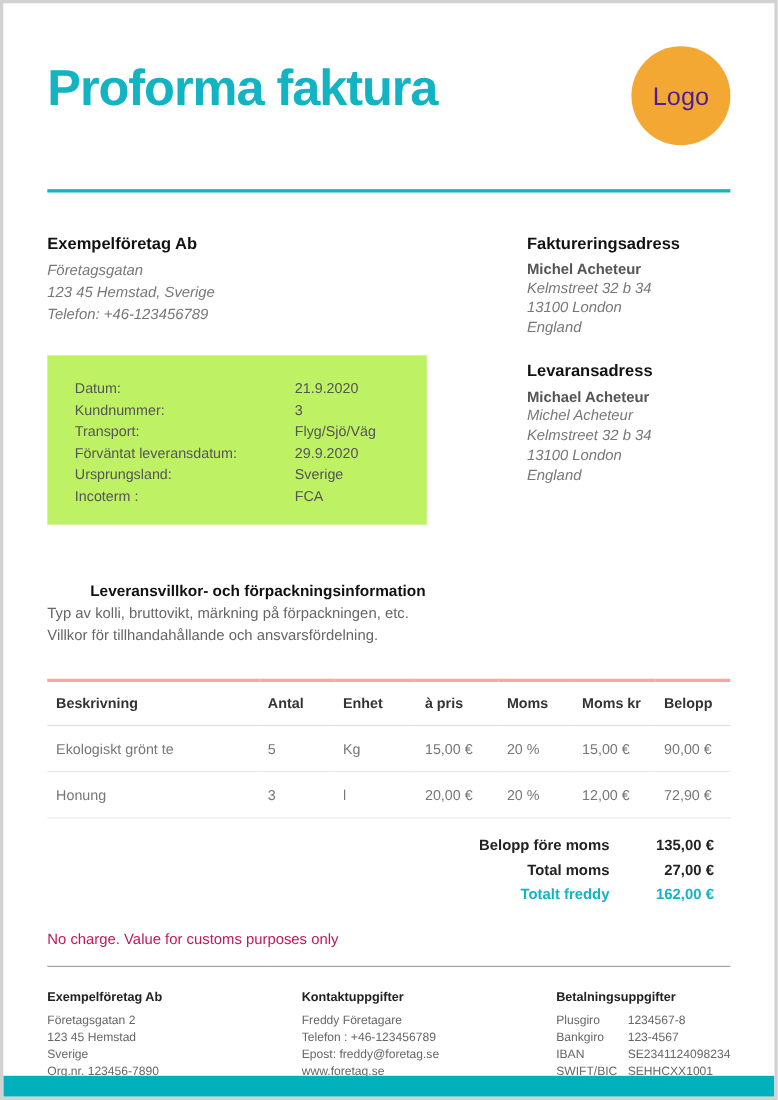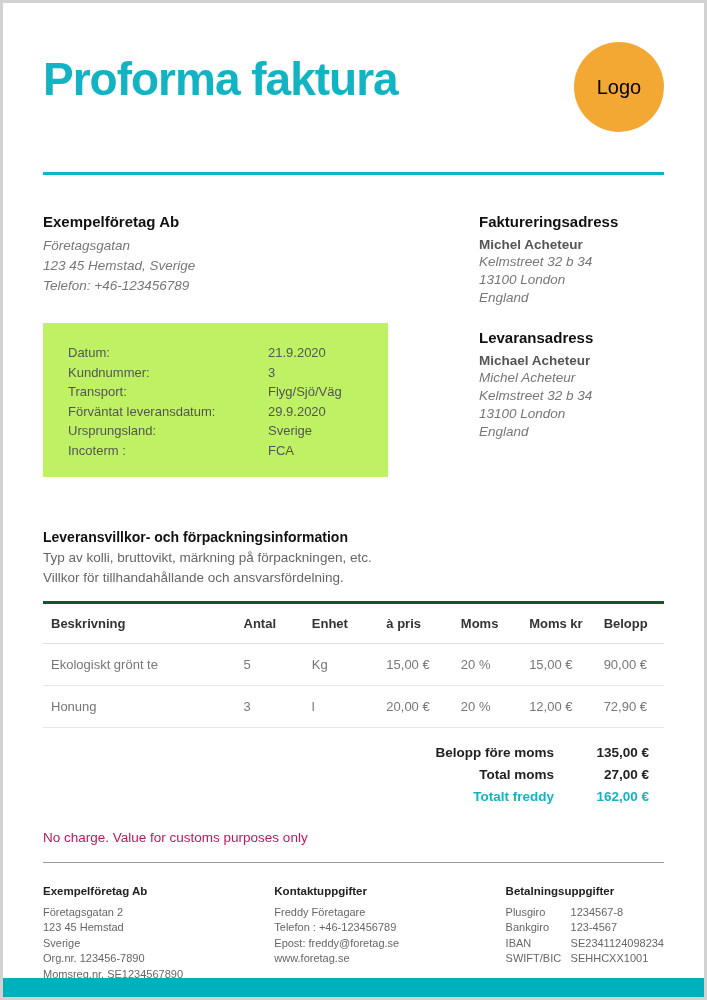"Logo" .logo-badge { color: #000000 -> #4c1d95; font-size: 20px -> 23px }
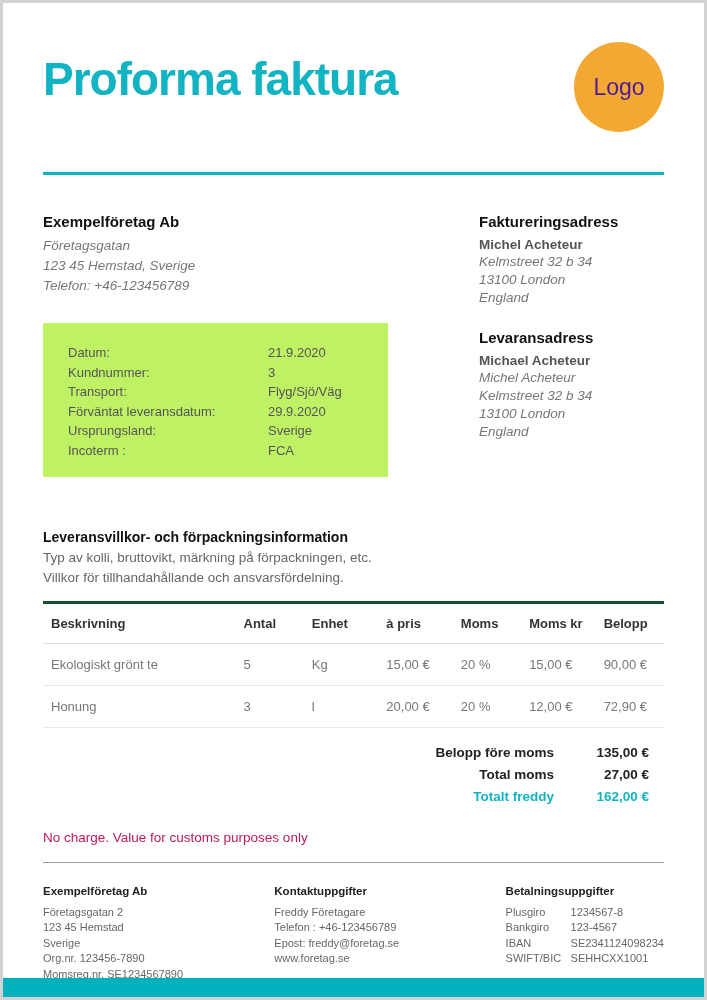"Leveransvillkor- och" .terms-heading { margin-left: none -> 39px }
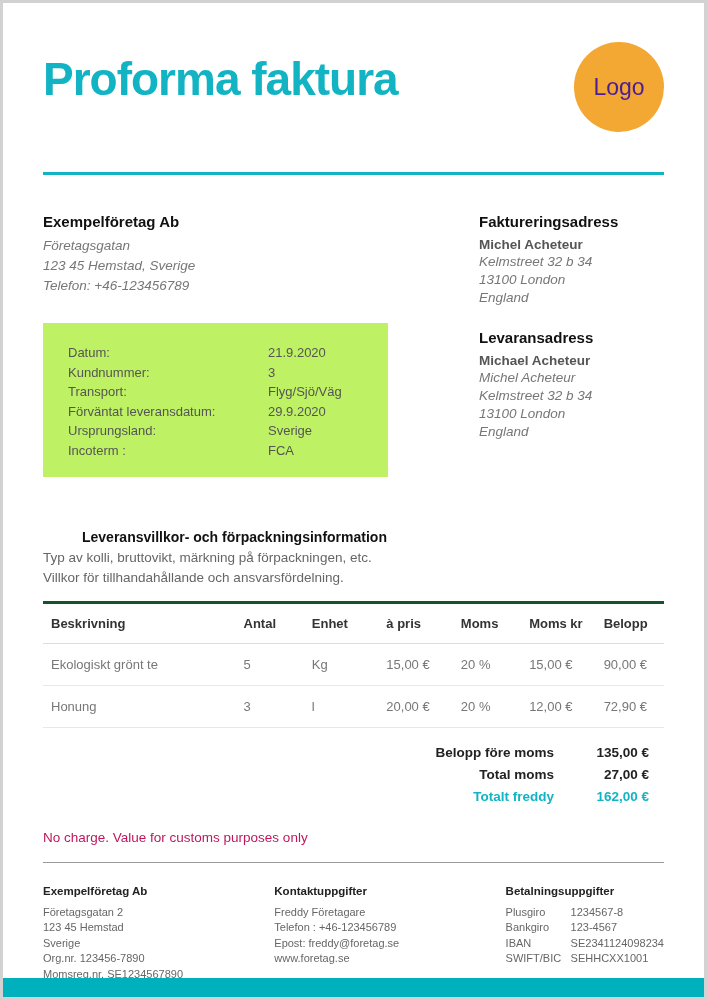"Beskrivning" .items-table { border-top: 3px solid #14532d -> 3px solid #fca5a5; margin-top: 13px -> 29px }
